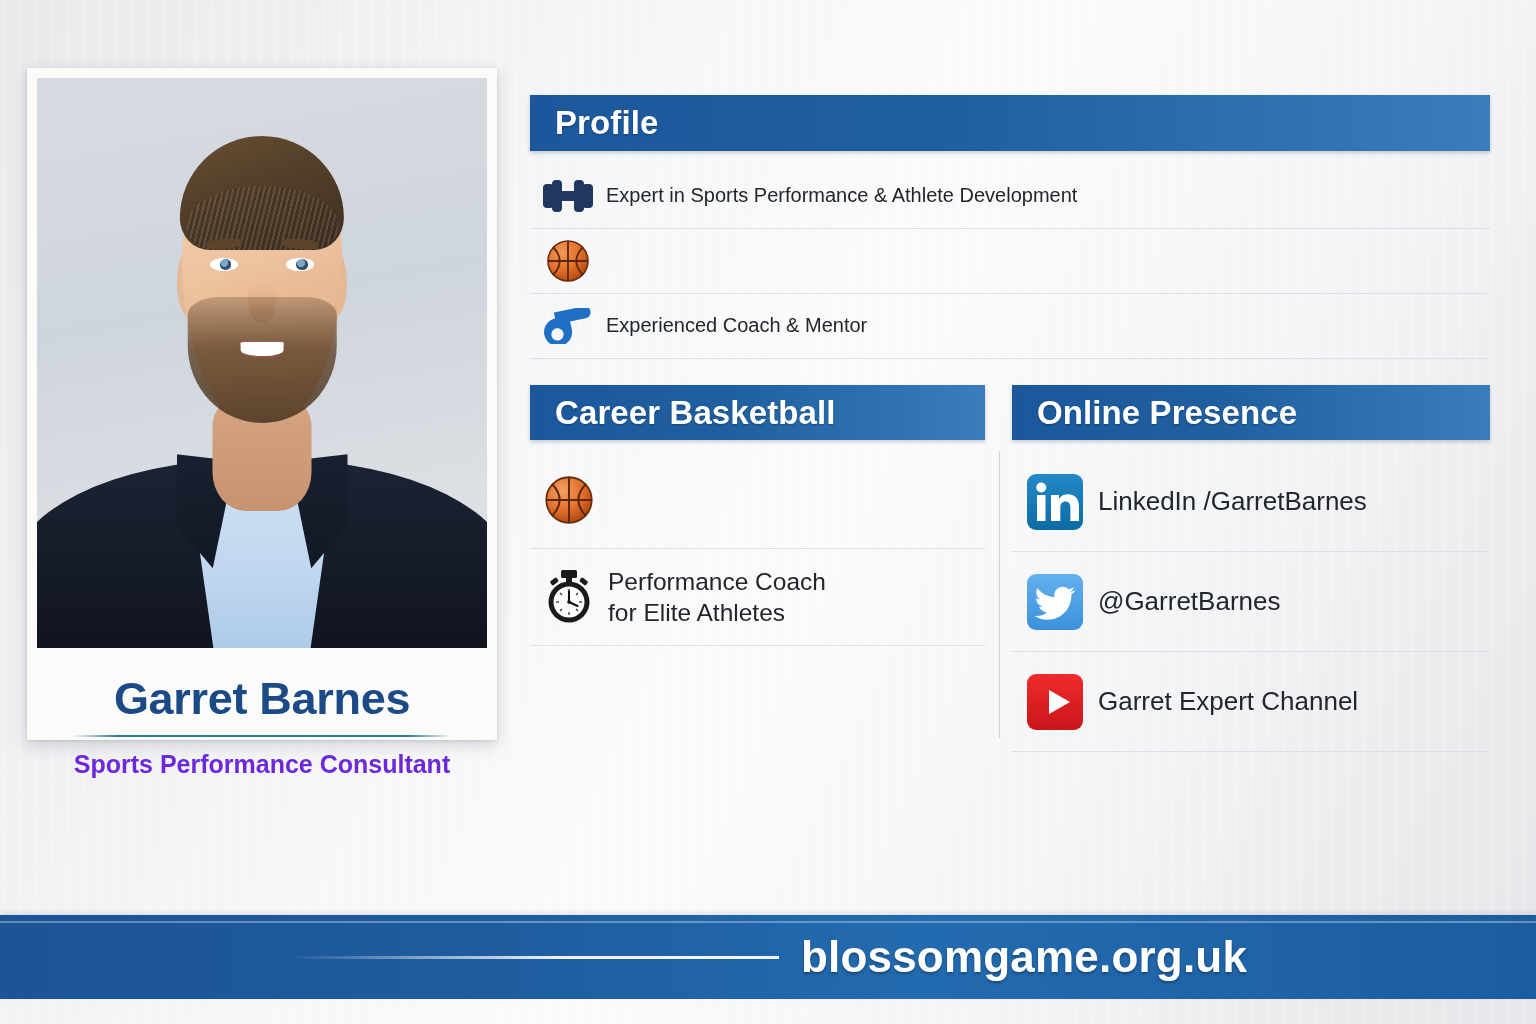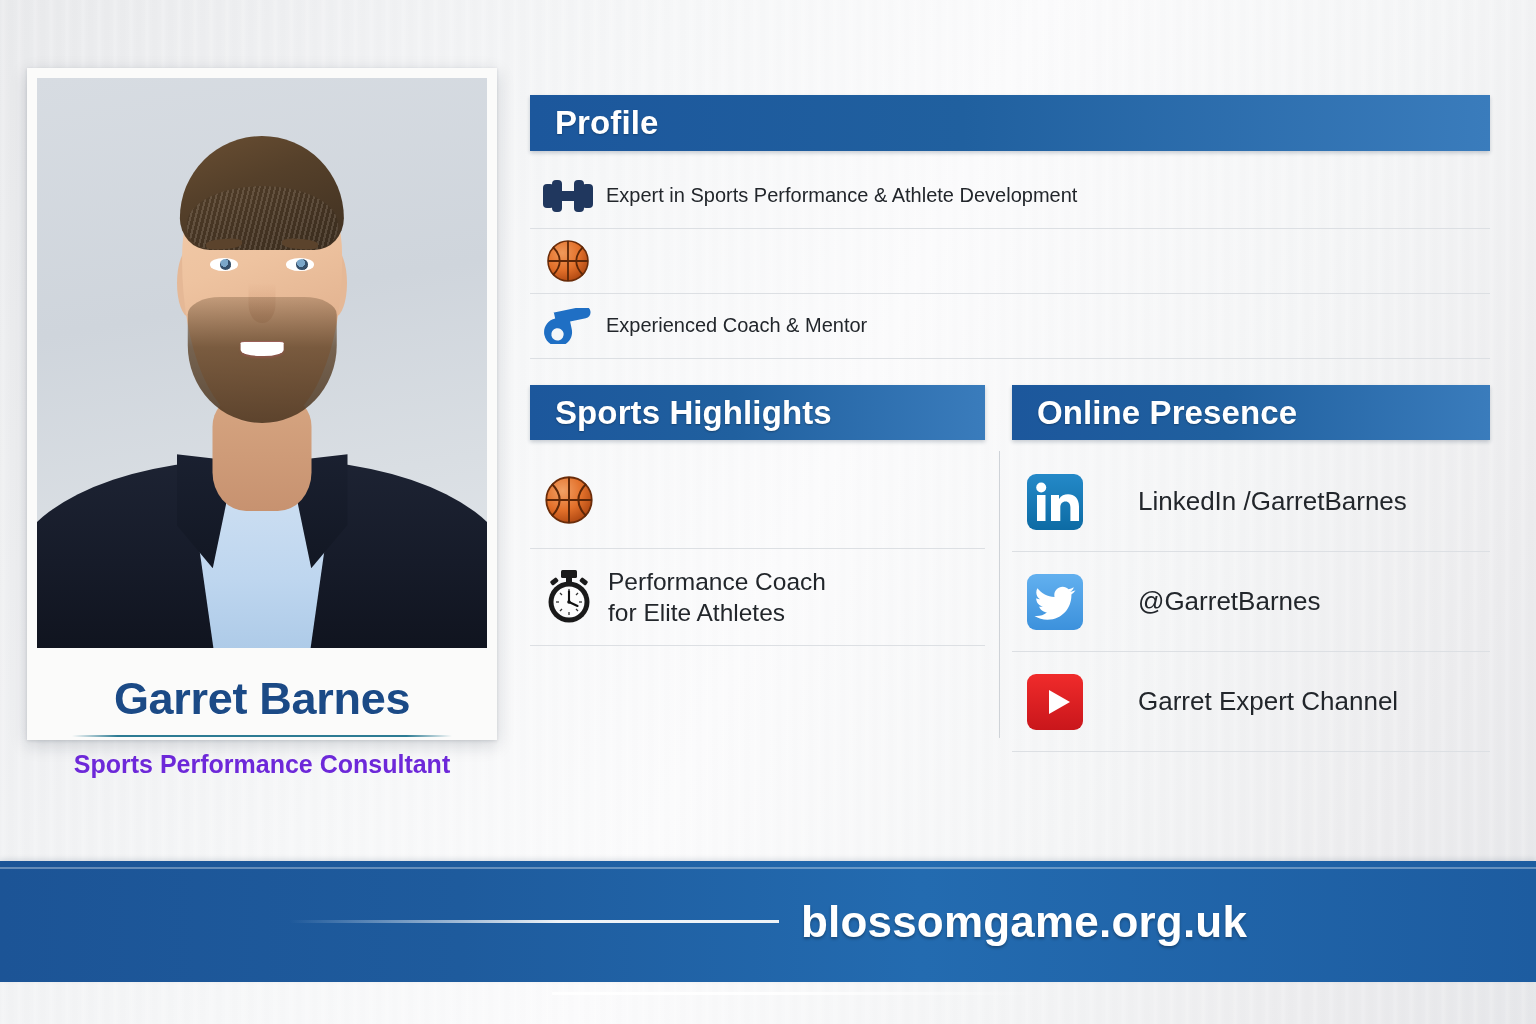"Sports Highlights" span.bar-title { text: Sports Highlights -> Career Basketball }
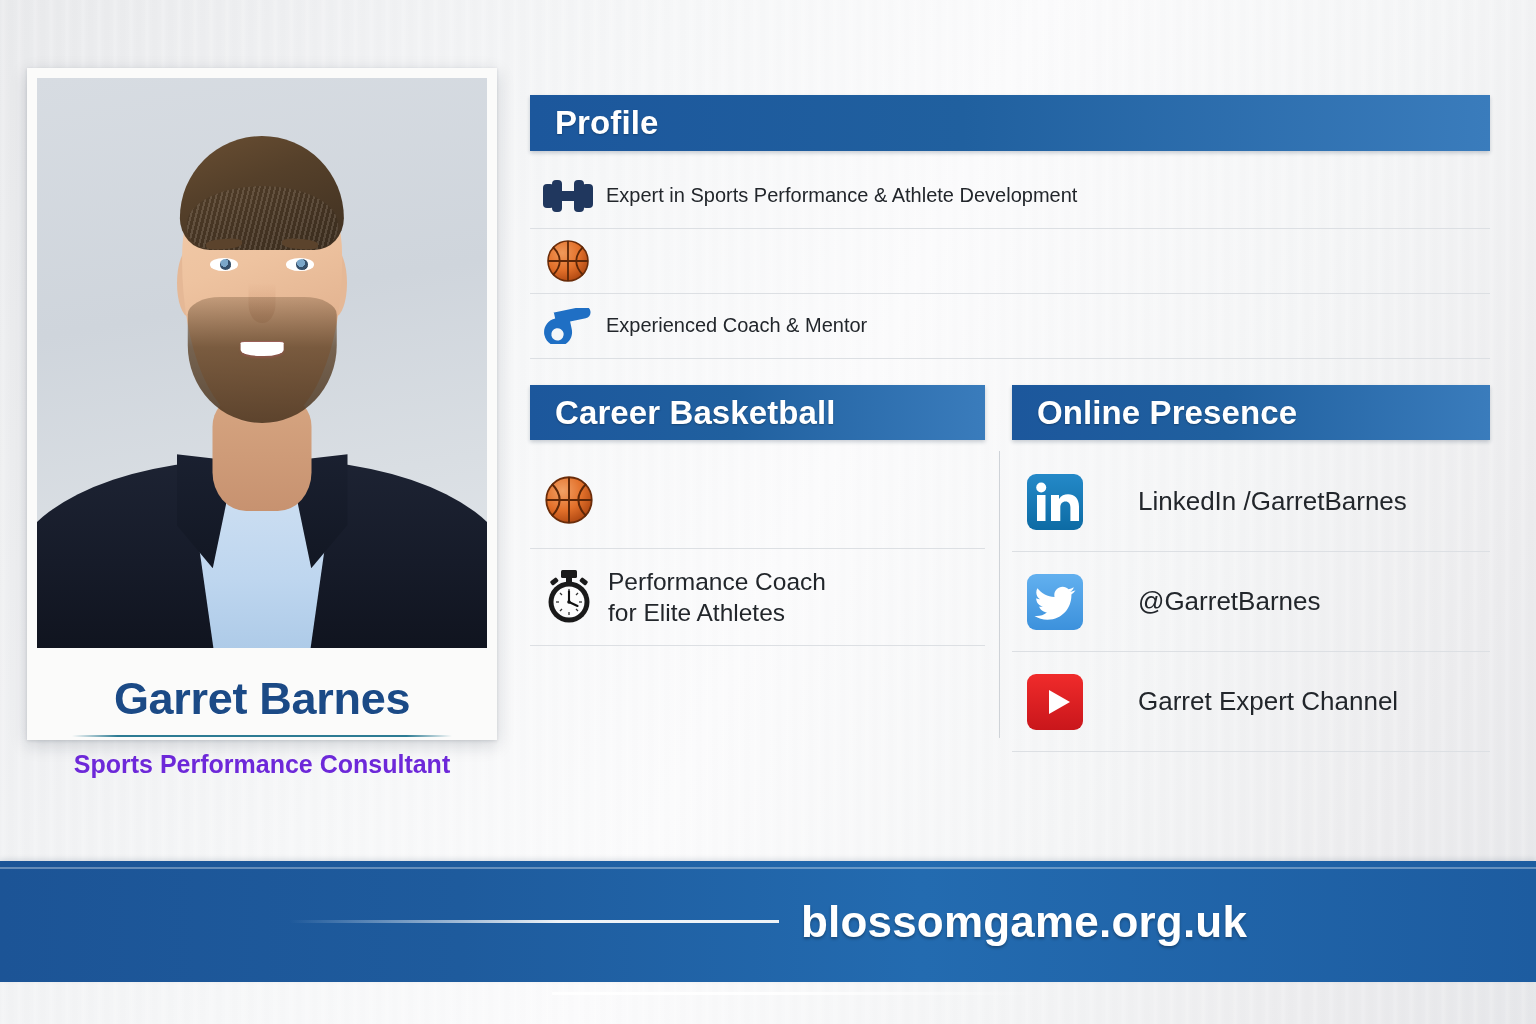"LinkedIn /GarretBarnes" .col-right .row { gap: 40px -> none }
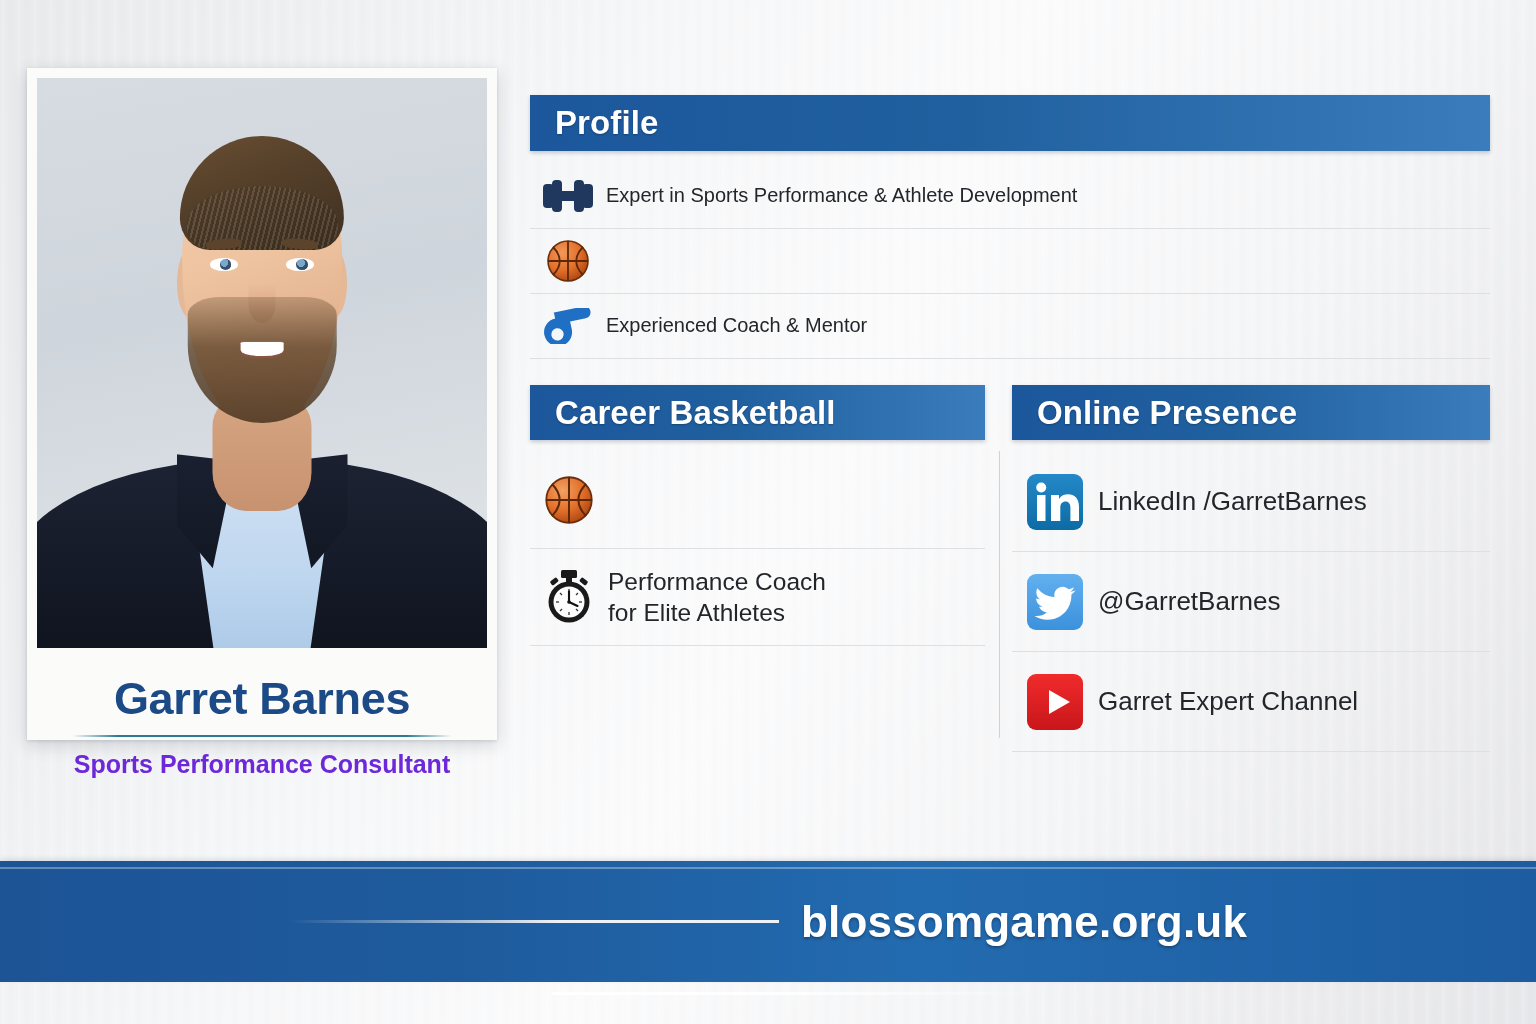"blossomgame.org.uk" .footer { bottom: 42px -> 25px; height: 121px -> 84px }
